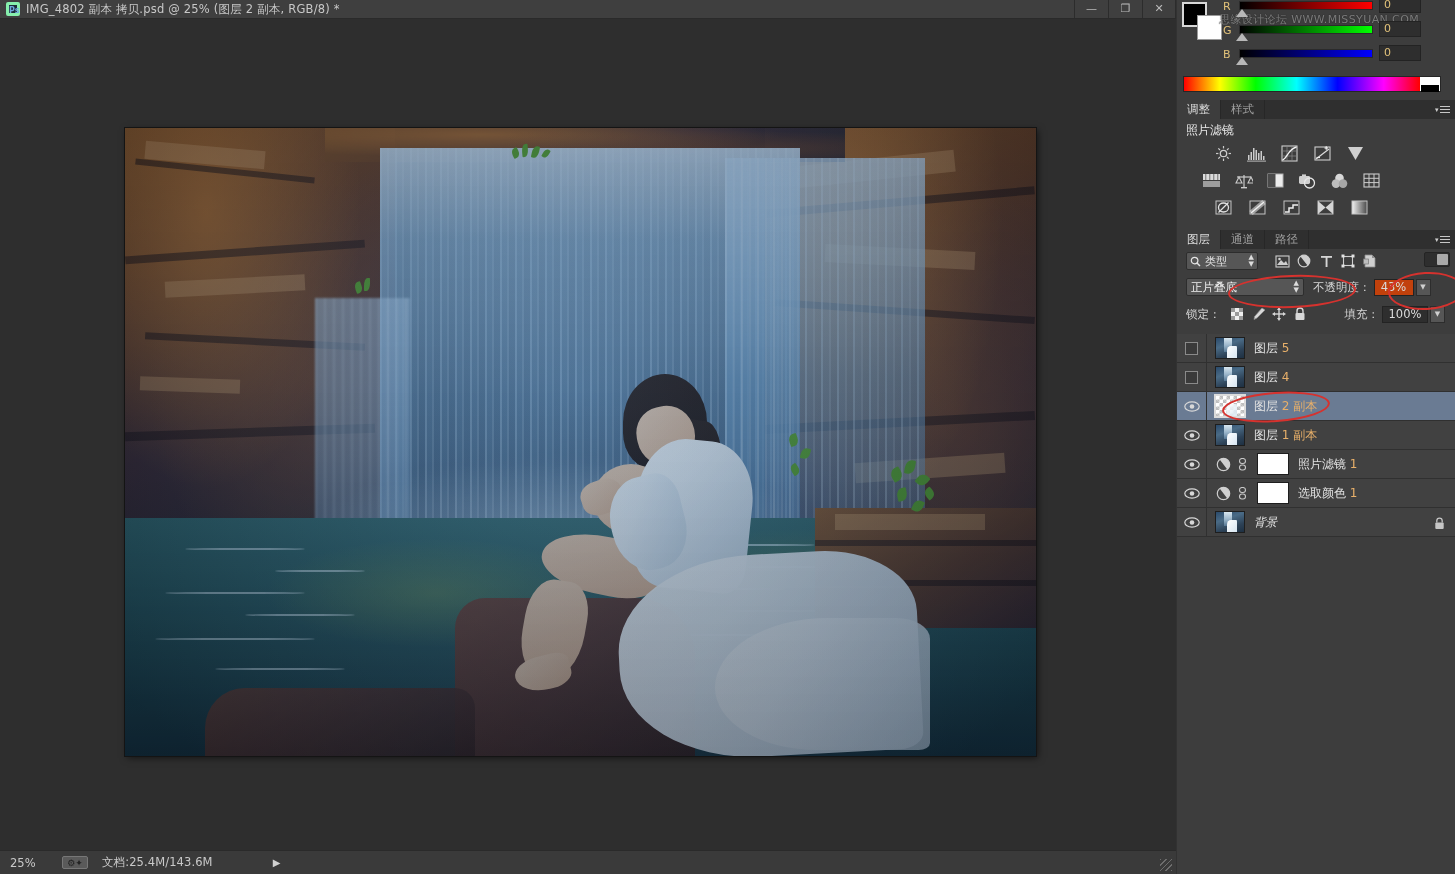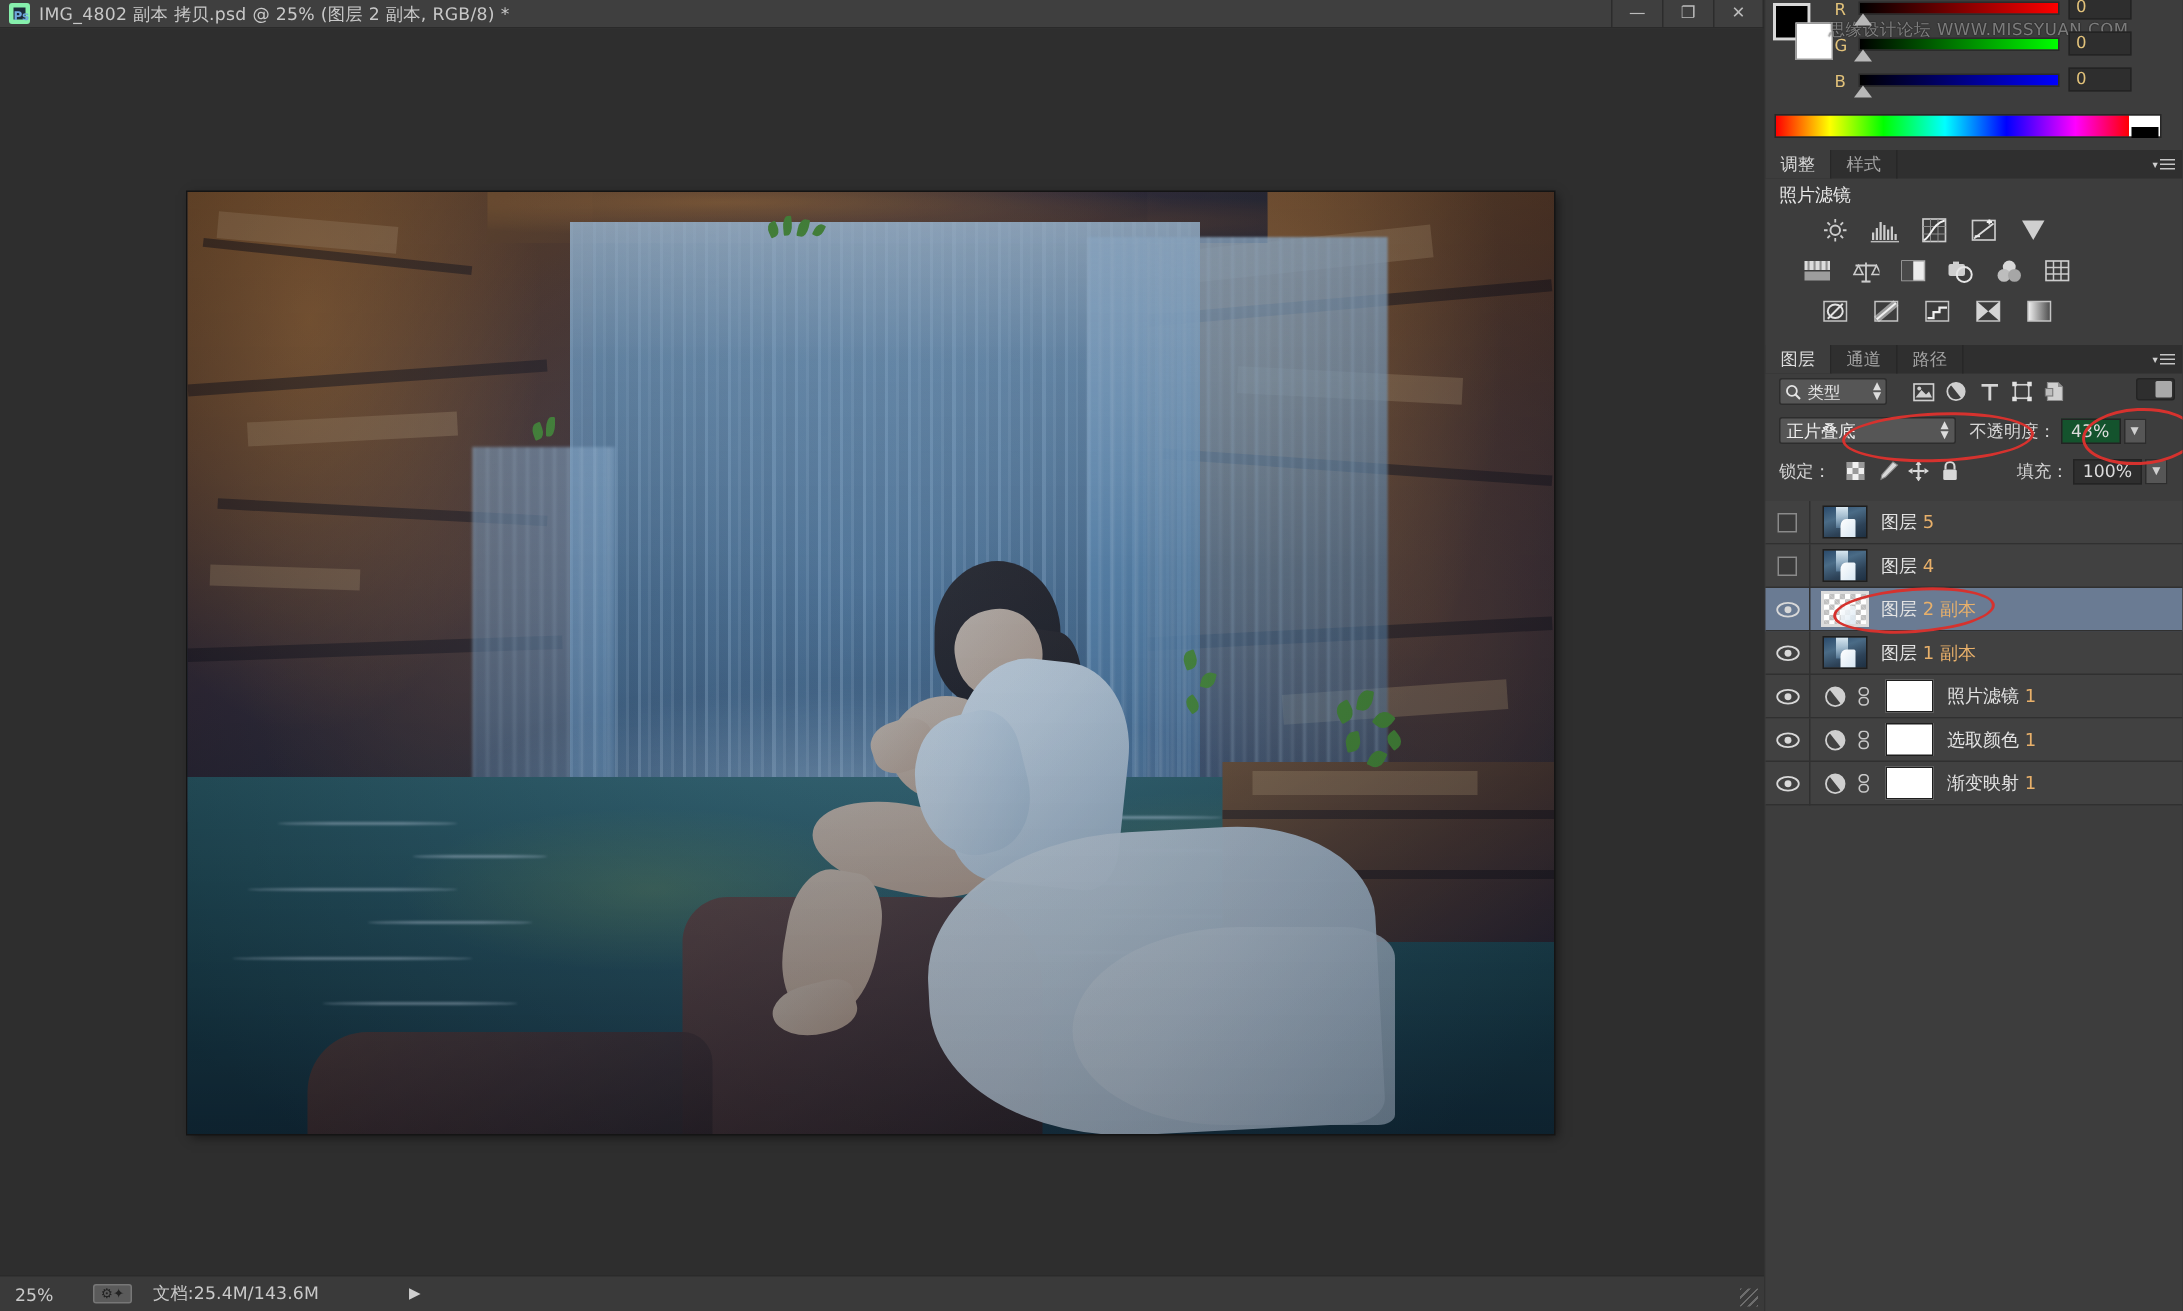"43%" #opacity-field { background: #14532d -> #c2410c }
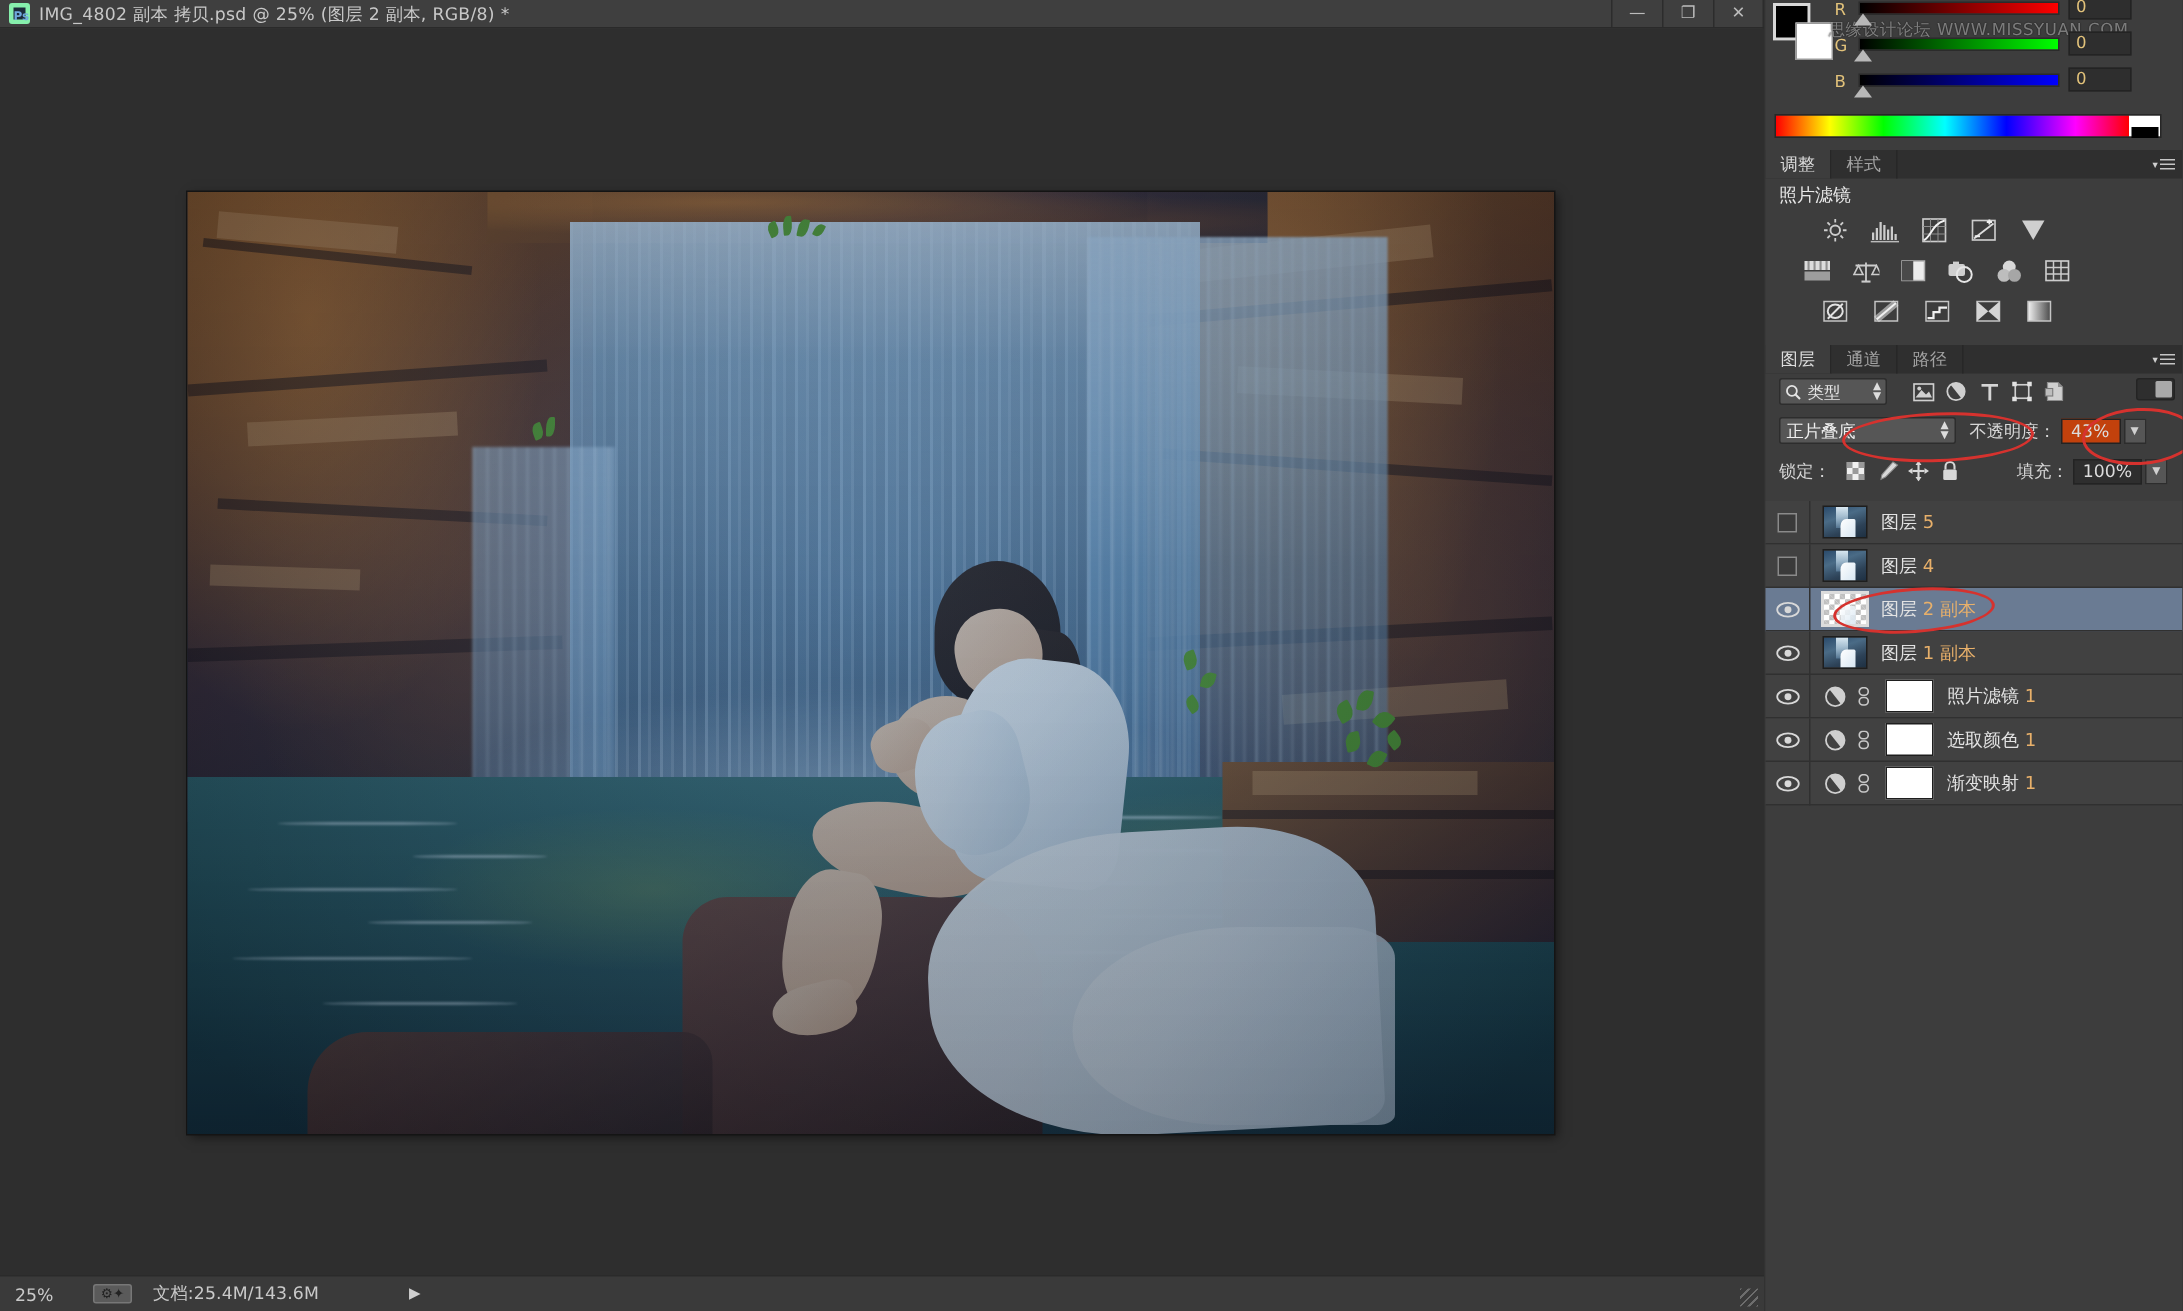"背景" div.layer-row { html: none -> <div> <div> <svg> <ellipse></ellipse> <circle></circle> </svg> </div> <div> <div></div> <div></div> </div> <div>背景</div> <div> <svg> <path></path> <rect></rect> </svg> </div> </div> }
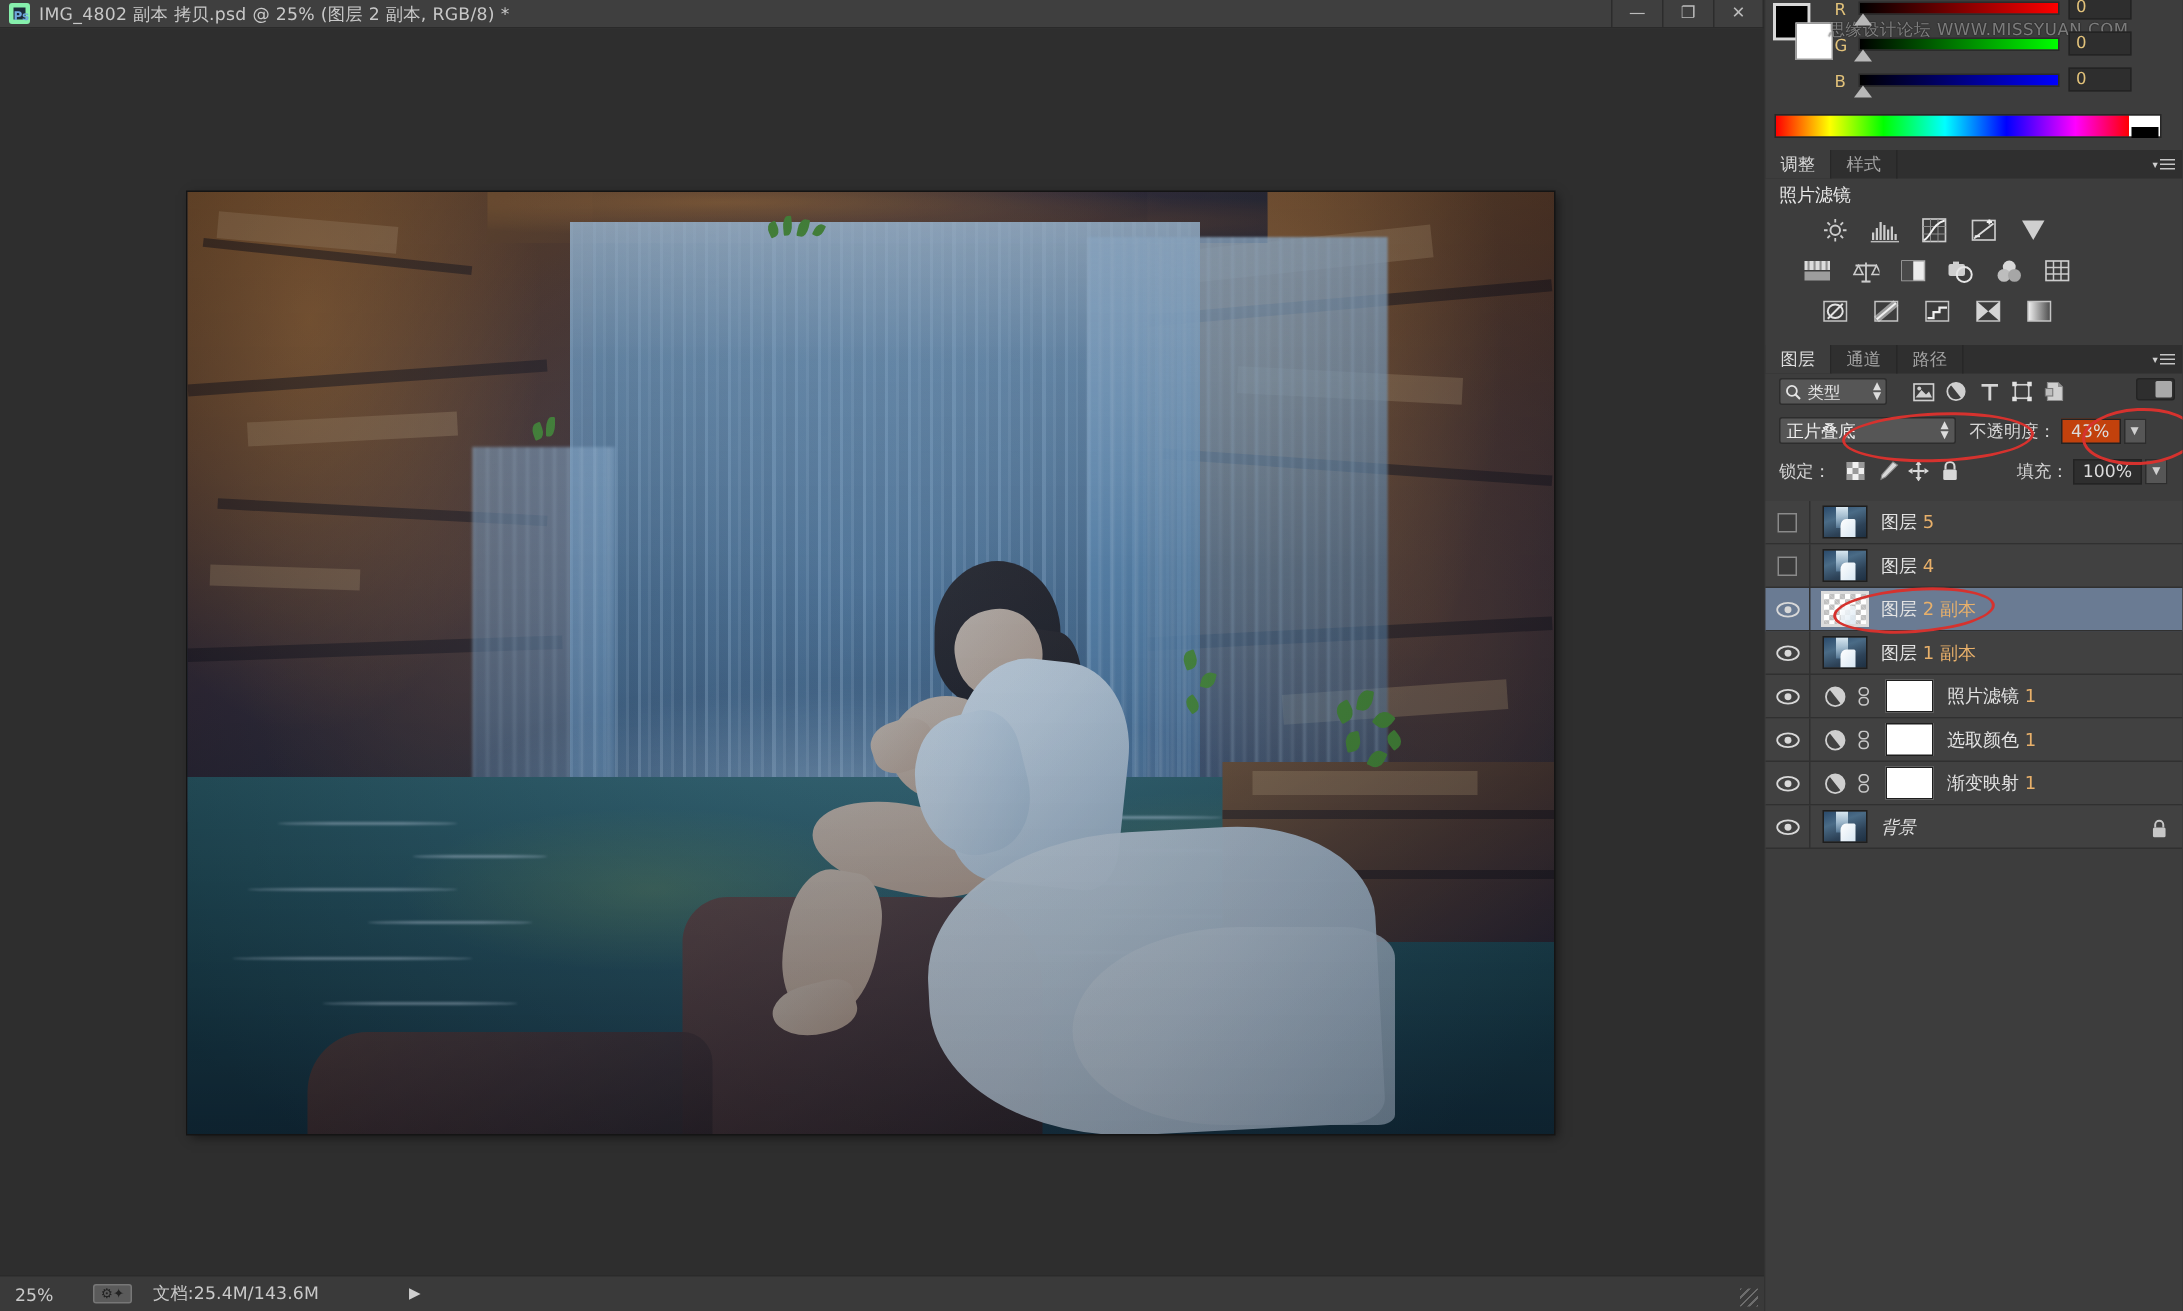"渐变映射 1" div.layer-row { html: <div> <div> <svg> <ellipse></ellipse> <circle></circle> </svg> </div> <div> <svg> <circle></circle> <path></path> </svg> </div> <div> <svg> <rect></rect> <rect></rect> </svg> </div> <div></div> <div> <span>渐变映射 </span><span>1</span> </div> </div> -> none }
